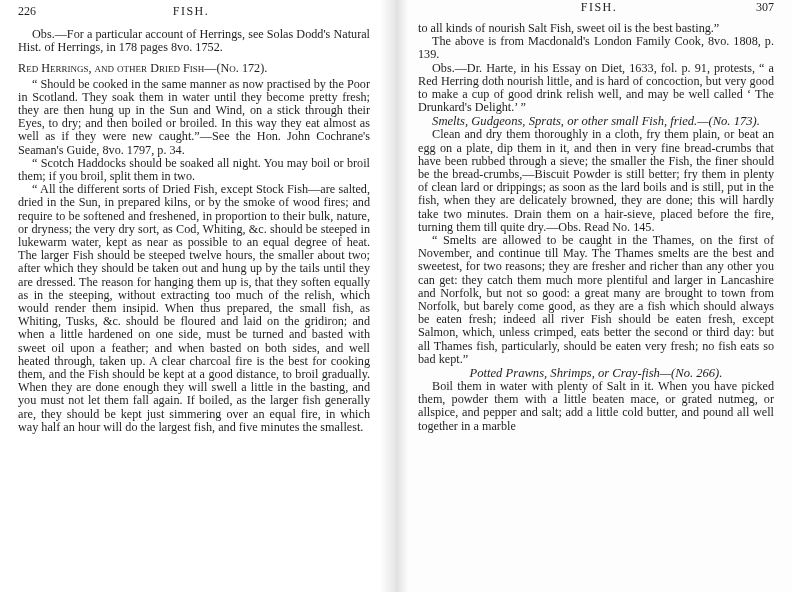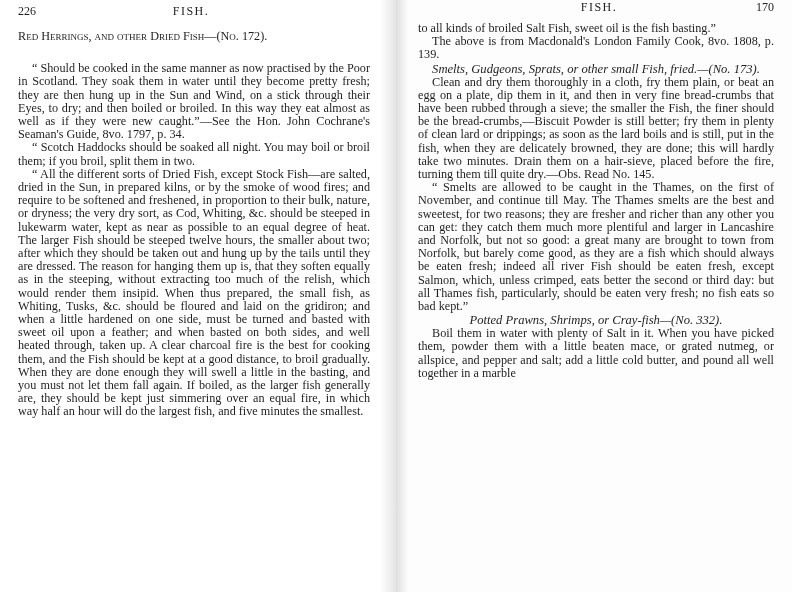"170" span.pgnum { text: 170 -> 307 }
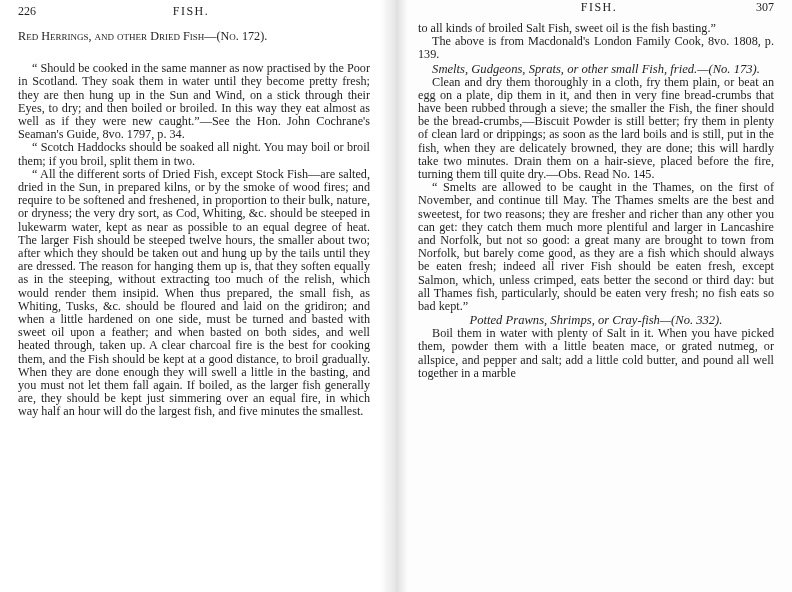"Obs.—For a particular account of" p { html: none -> <p>Obs.—For a particular account of Herrings, see Solas Dodd's Natural Hist. of Herrings, in 178 pages 8vo. 1752.</p> }
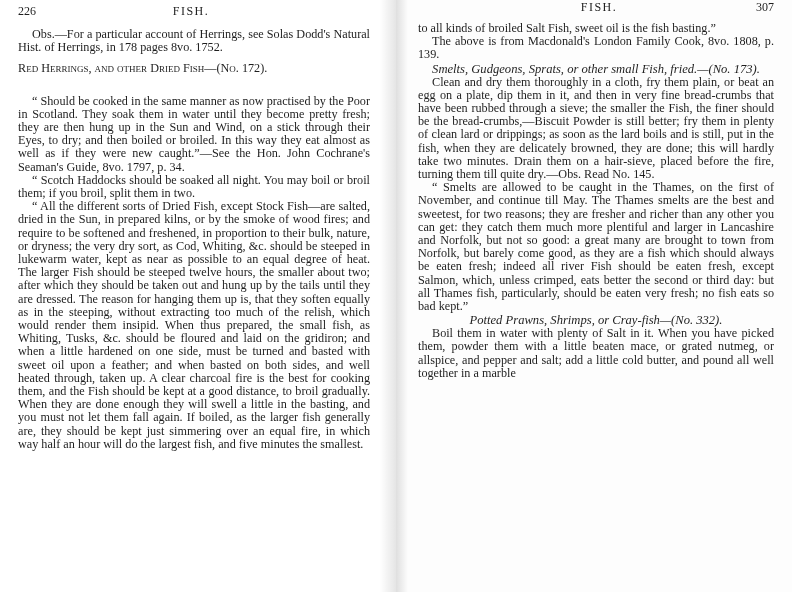"to all kinds of broiled" p.noindent { text: broiled Salt Fish, sweet oil is the fish -> nourish Salt Fish, sweet oil is the best }
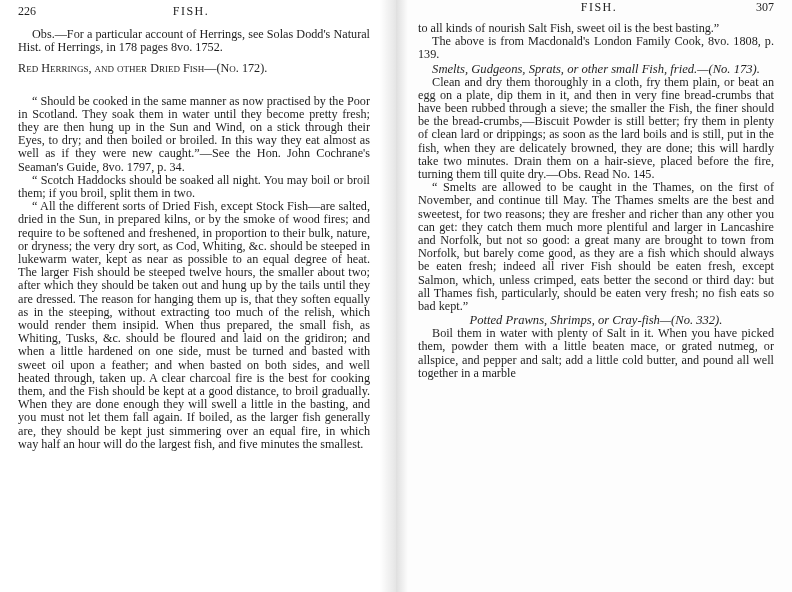"Red Herrings, and other Dried" p.noindent { margin-bottom: 19px -> 2px }
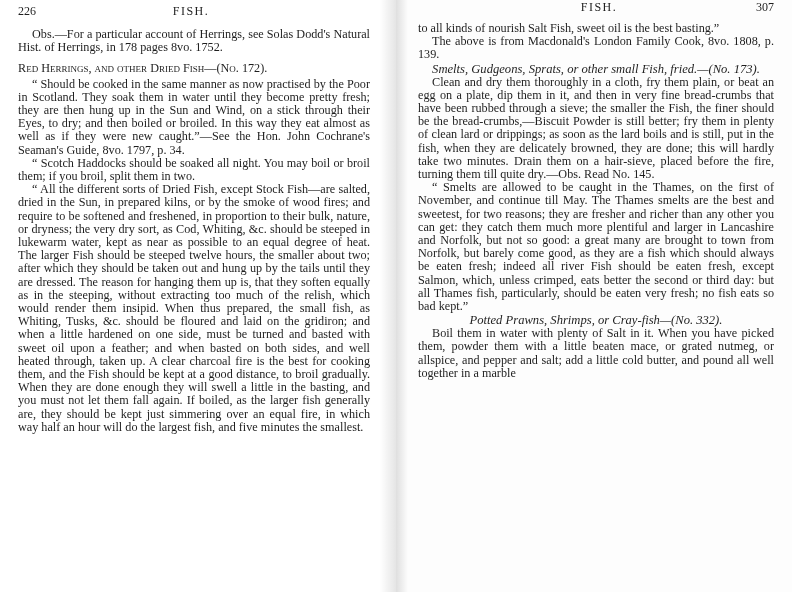"Obs.—Dr. Harte, in his Essay" p { html: none -> <p>Obs.—Dr. Harte, in his Essay on Diet, 1633, fol. p. 91, protests, “ a Red Herring doth nourish little, and is hard of concoction, but very good to make a cup of good drink relish well, and may be well called ‘ The Drunkard's Delight.’ ”</p> }
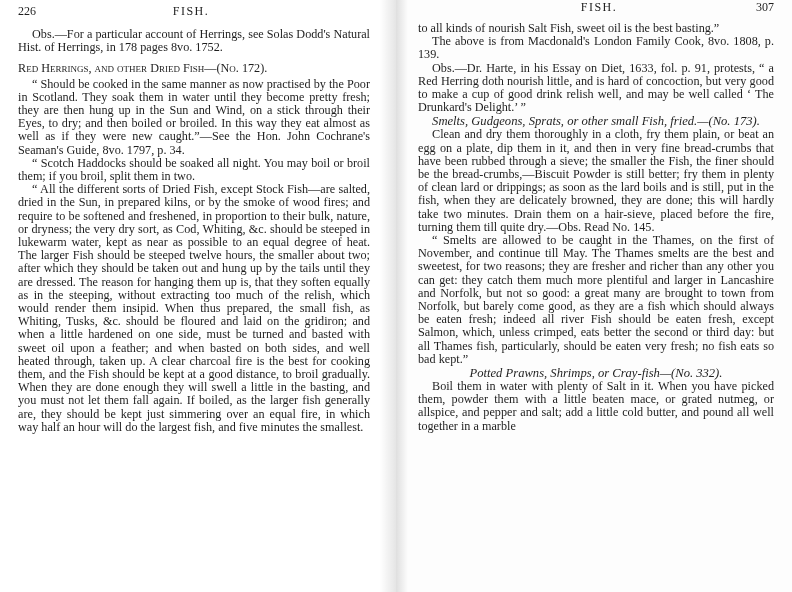"Potted Prawns, Shrimps, or" p.title { text: 332 -> 266 }
